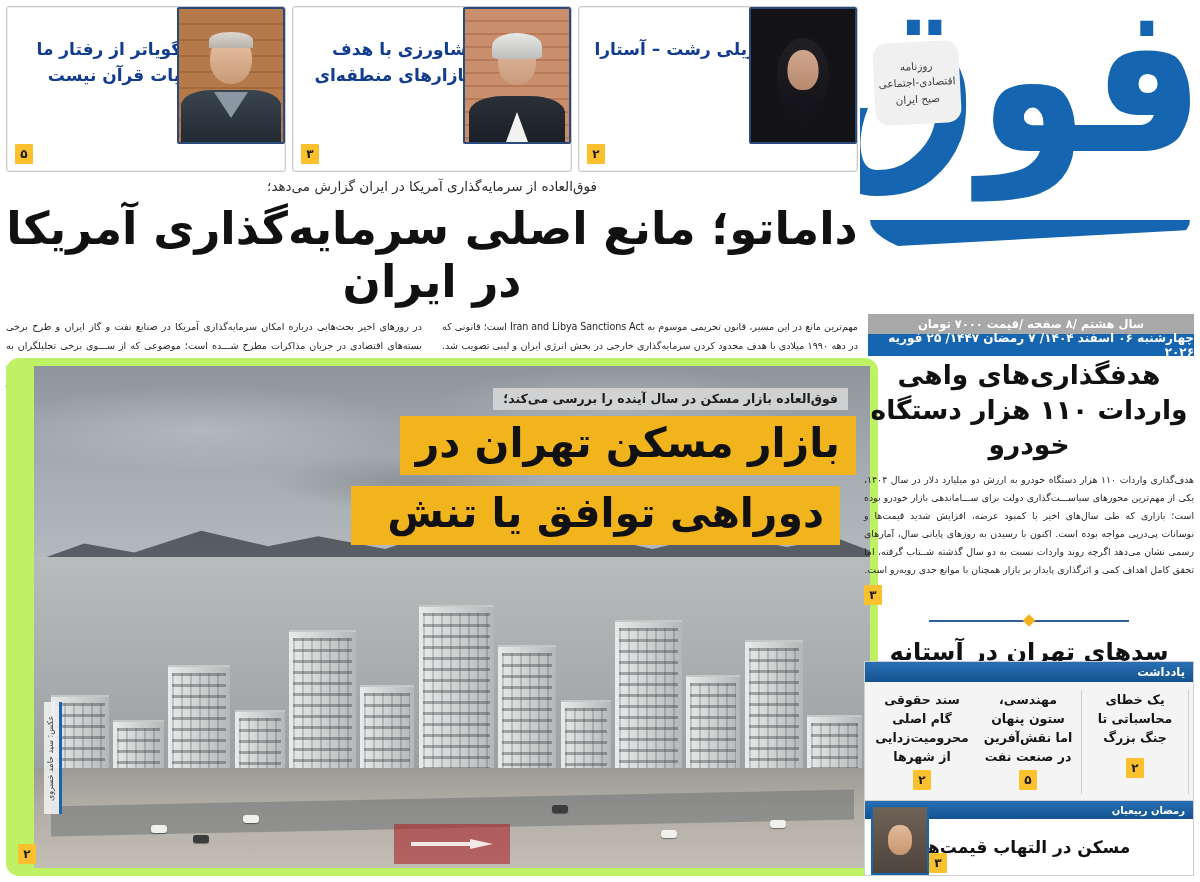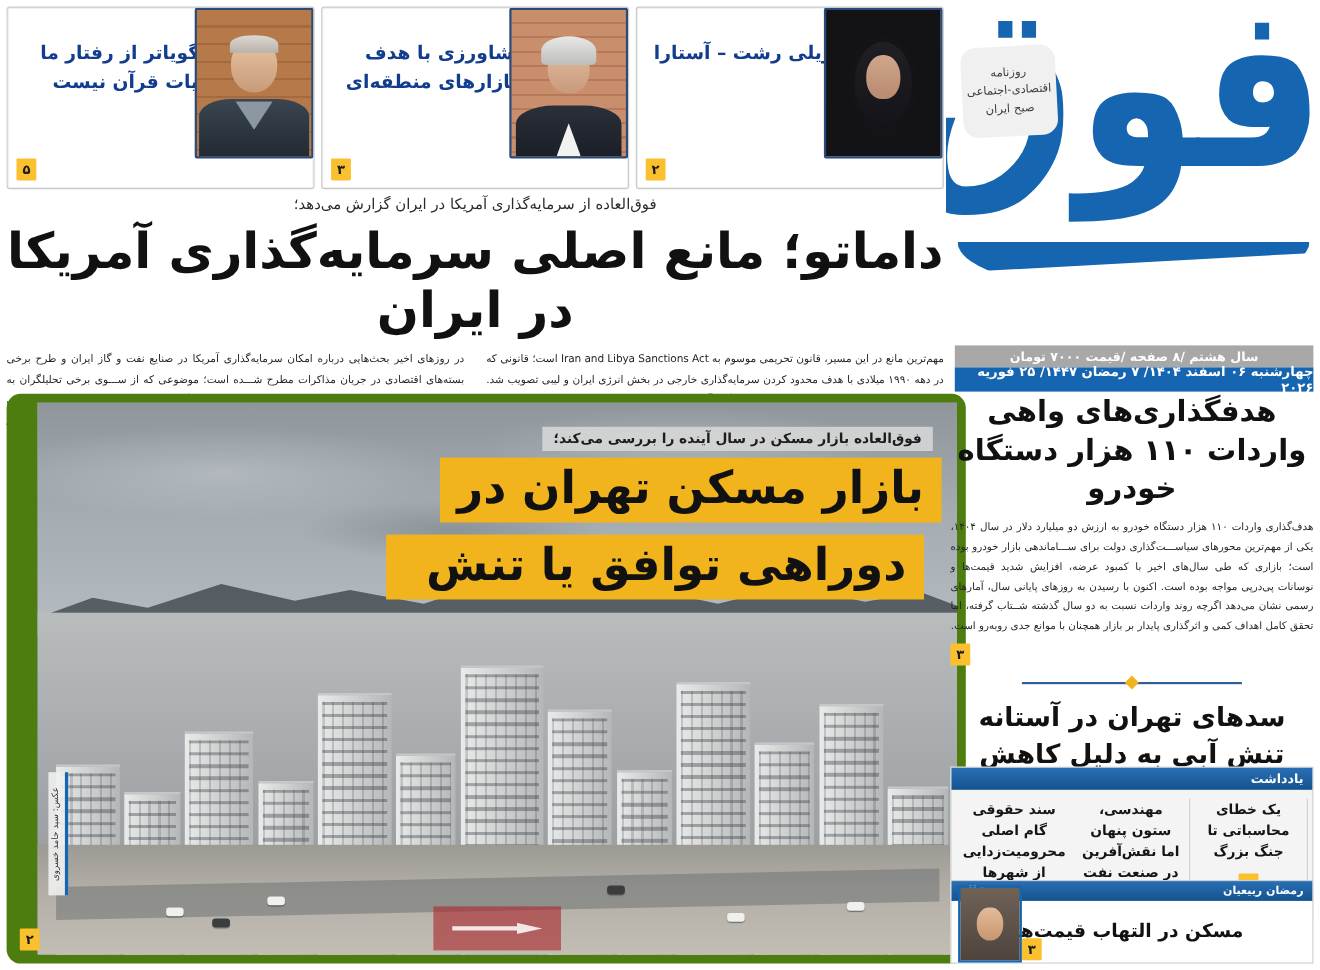"فوق‌العاده بازار مسکن در سال" .photoblock { background: #4d7c0f -> #bef264 }
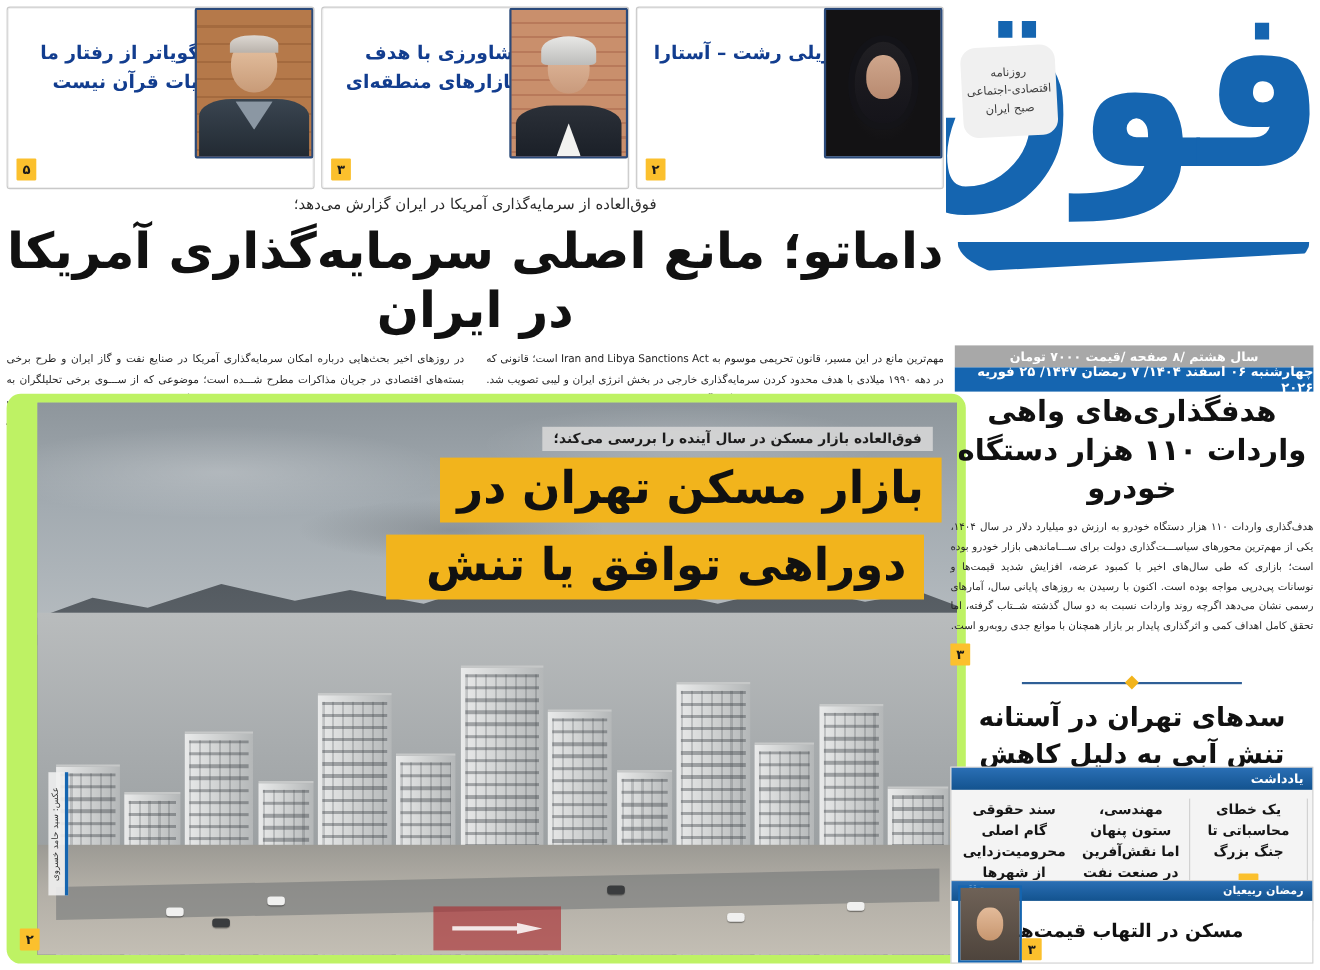"یادداشت" .notes { margin-top: 36px -> none }
